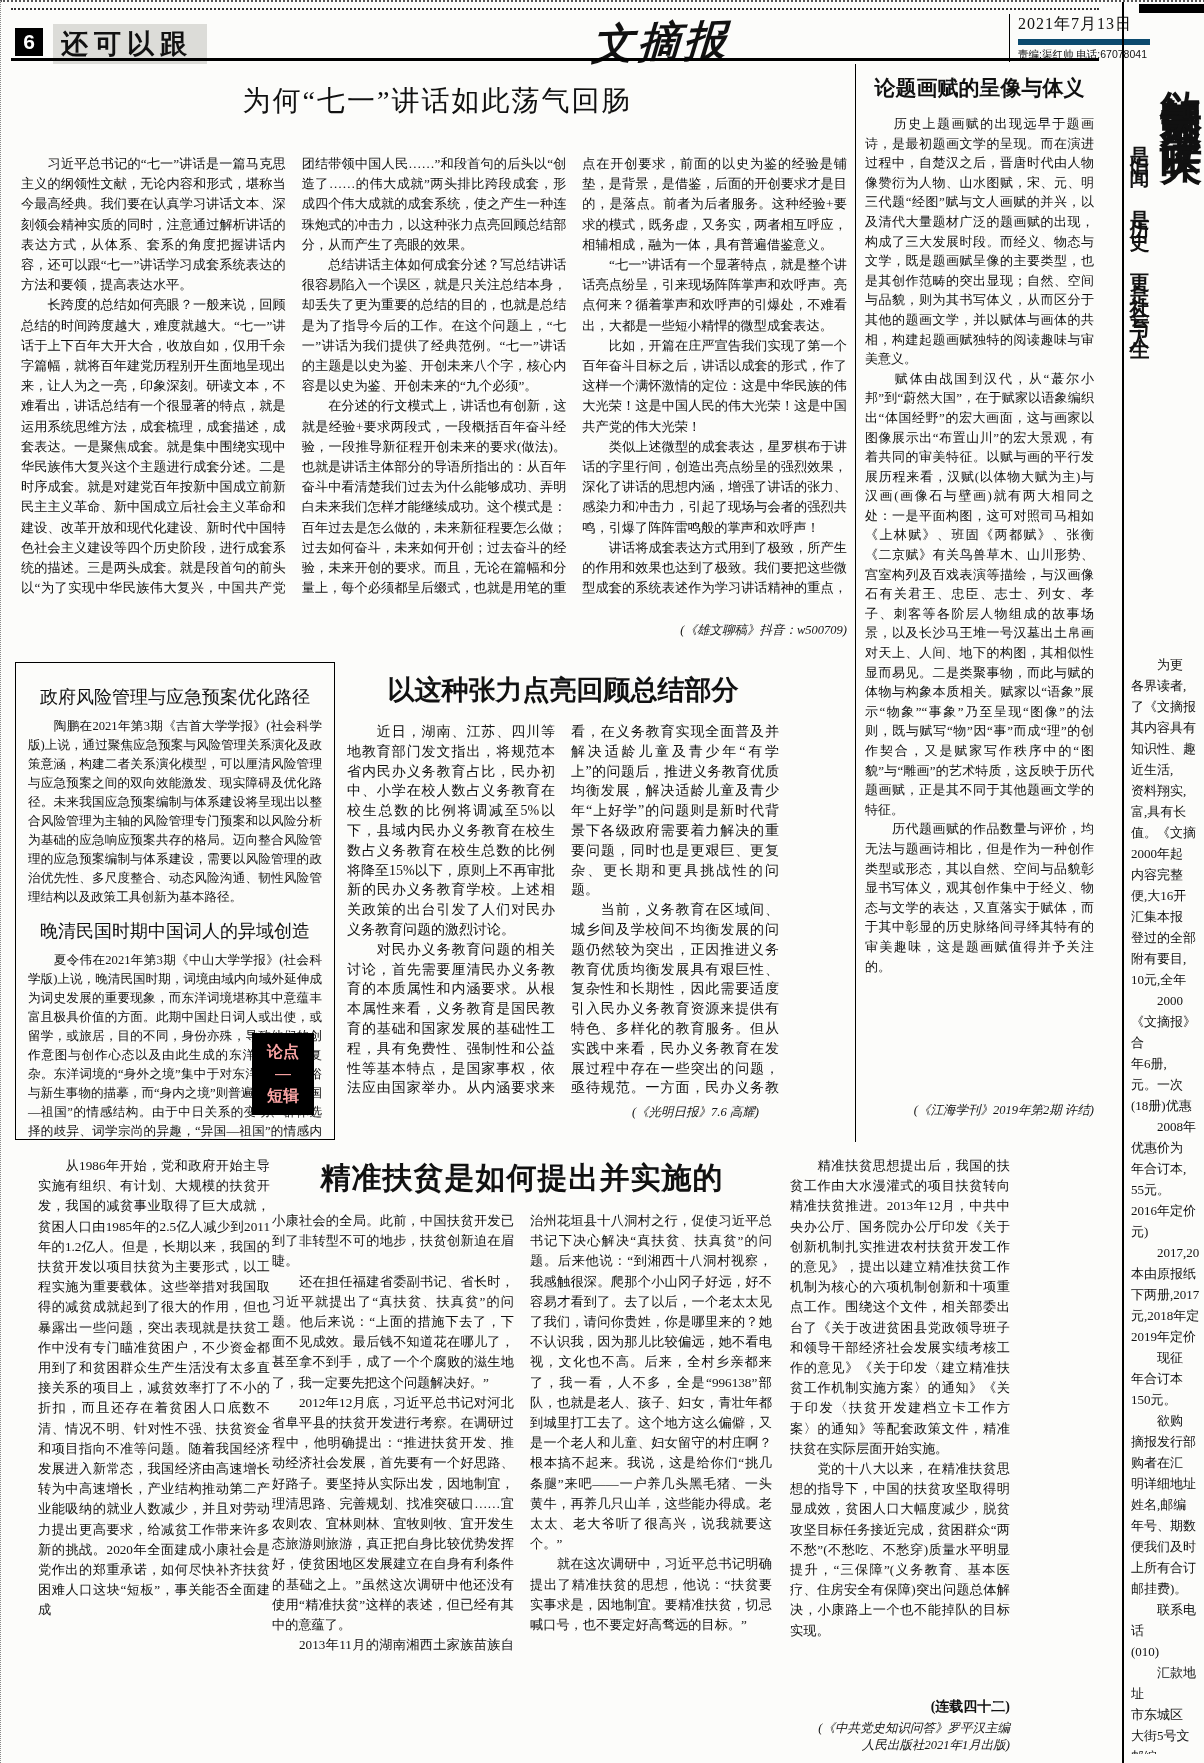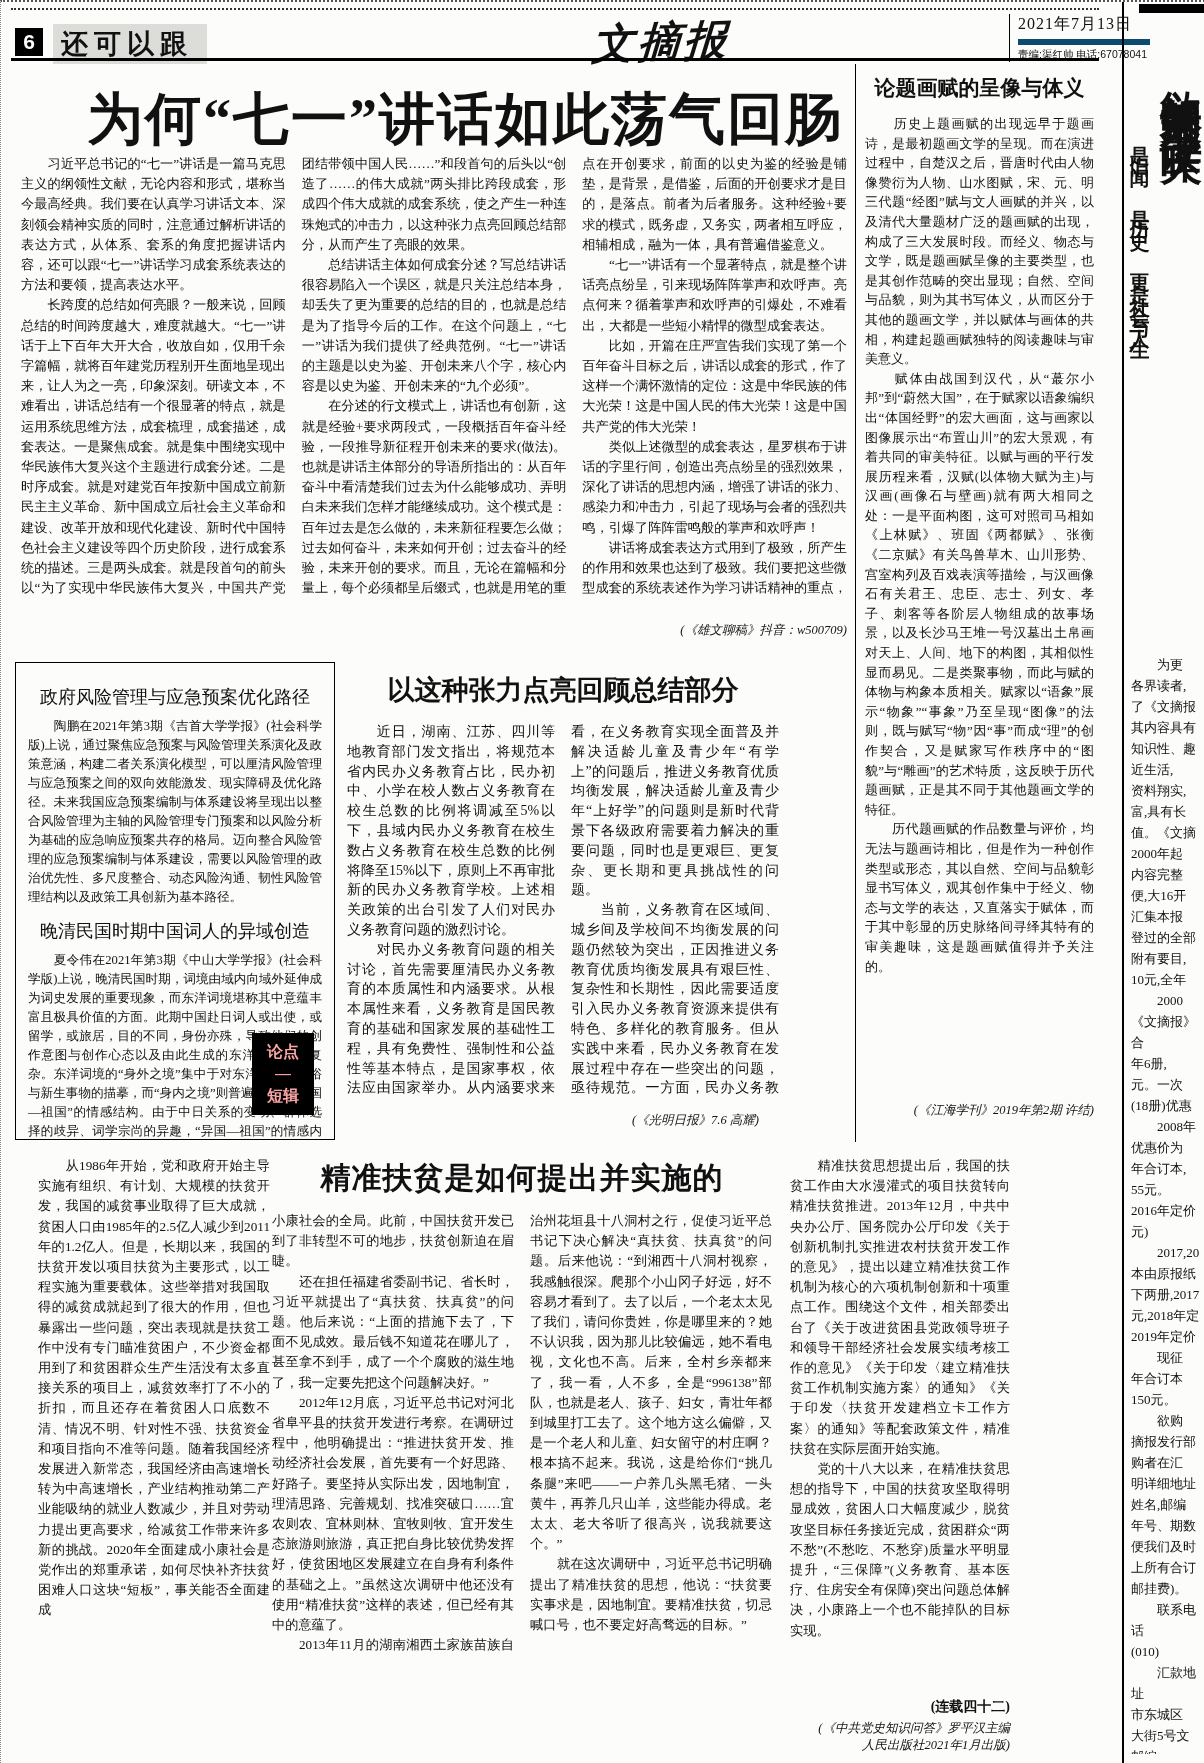"为何“七一”讲话如此荡气回肠" .main-title { font-size: 56px -> 28px; font-weight: bold -> normal; text-align: right -> center }
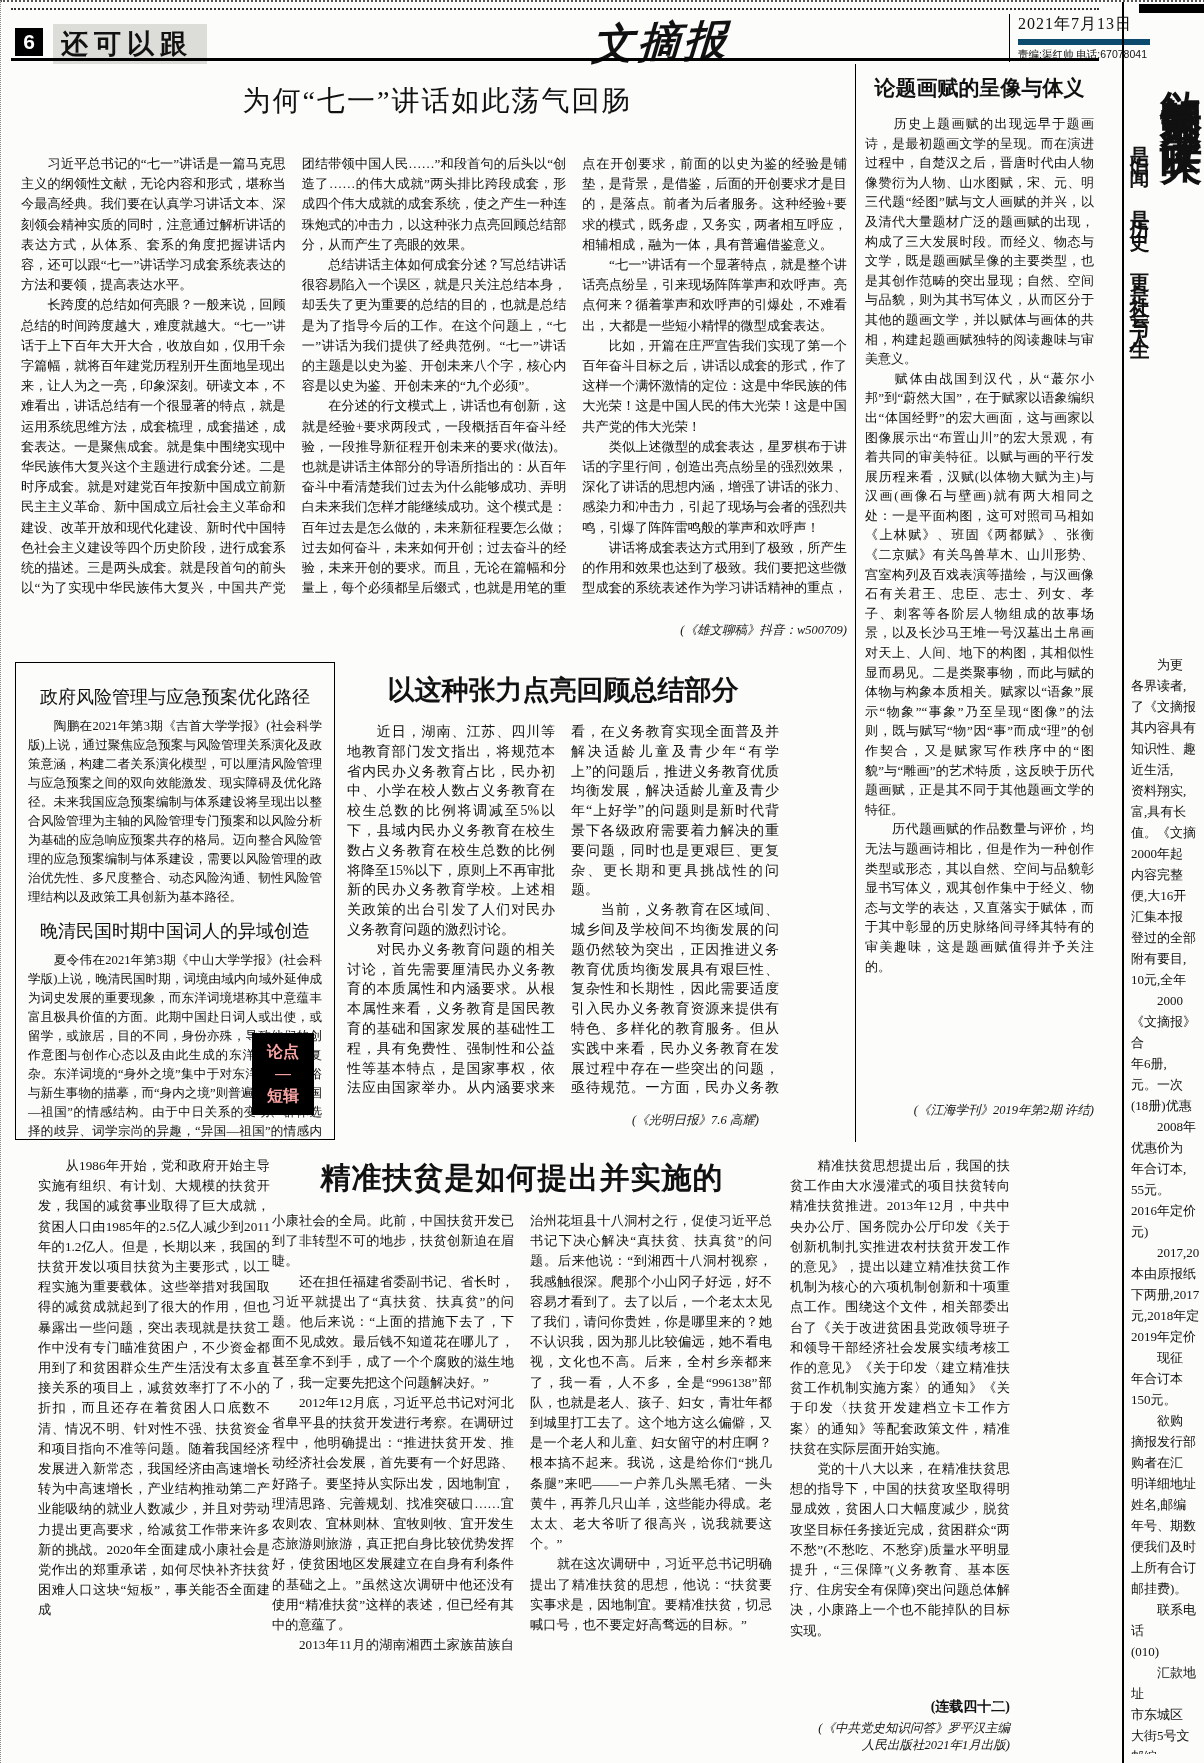"(《光明日报》7.6 高耀)" .edu-attr { margin-top: 8px -> 0 }
